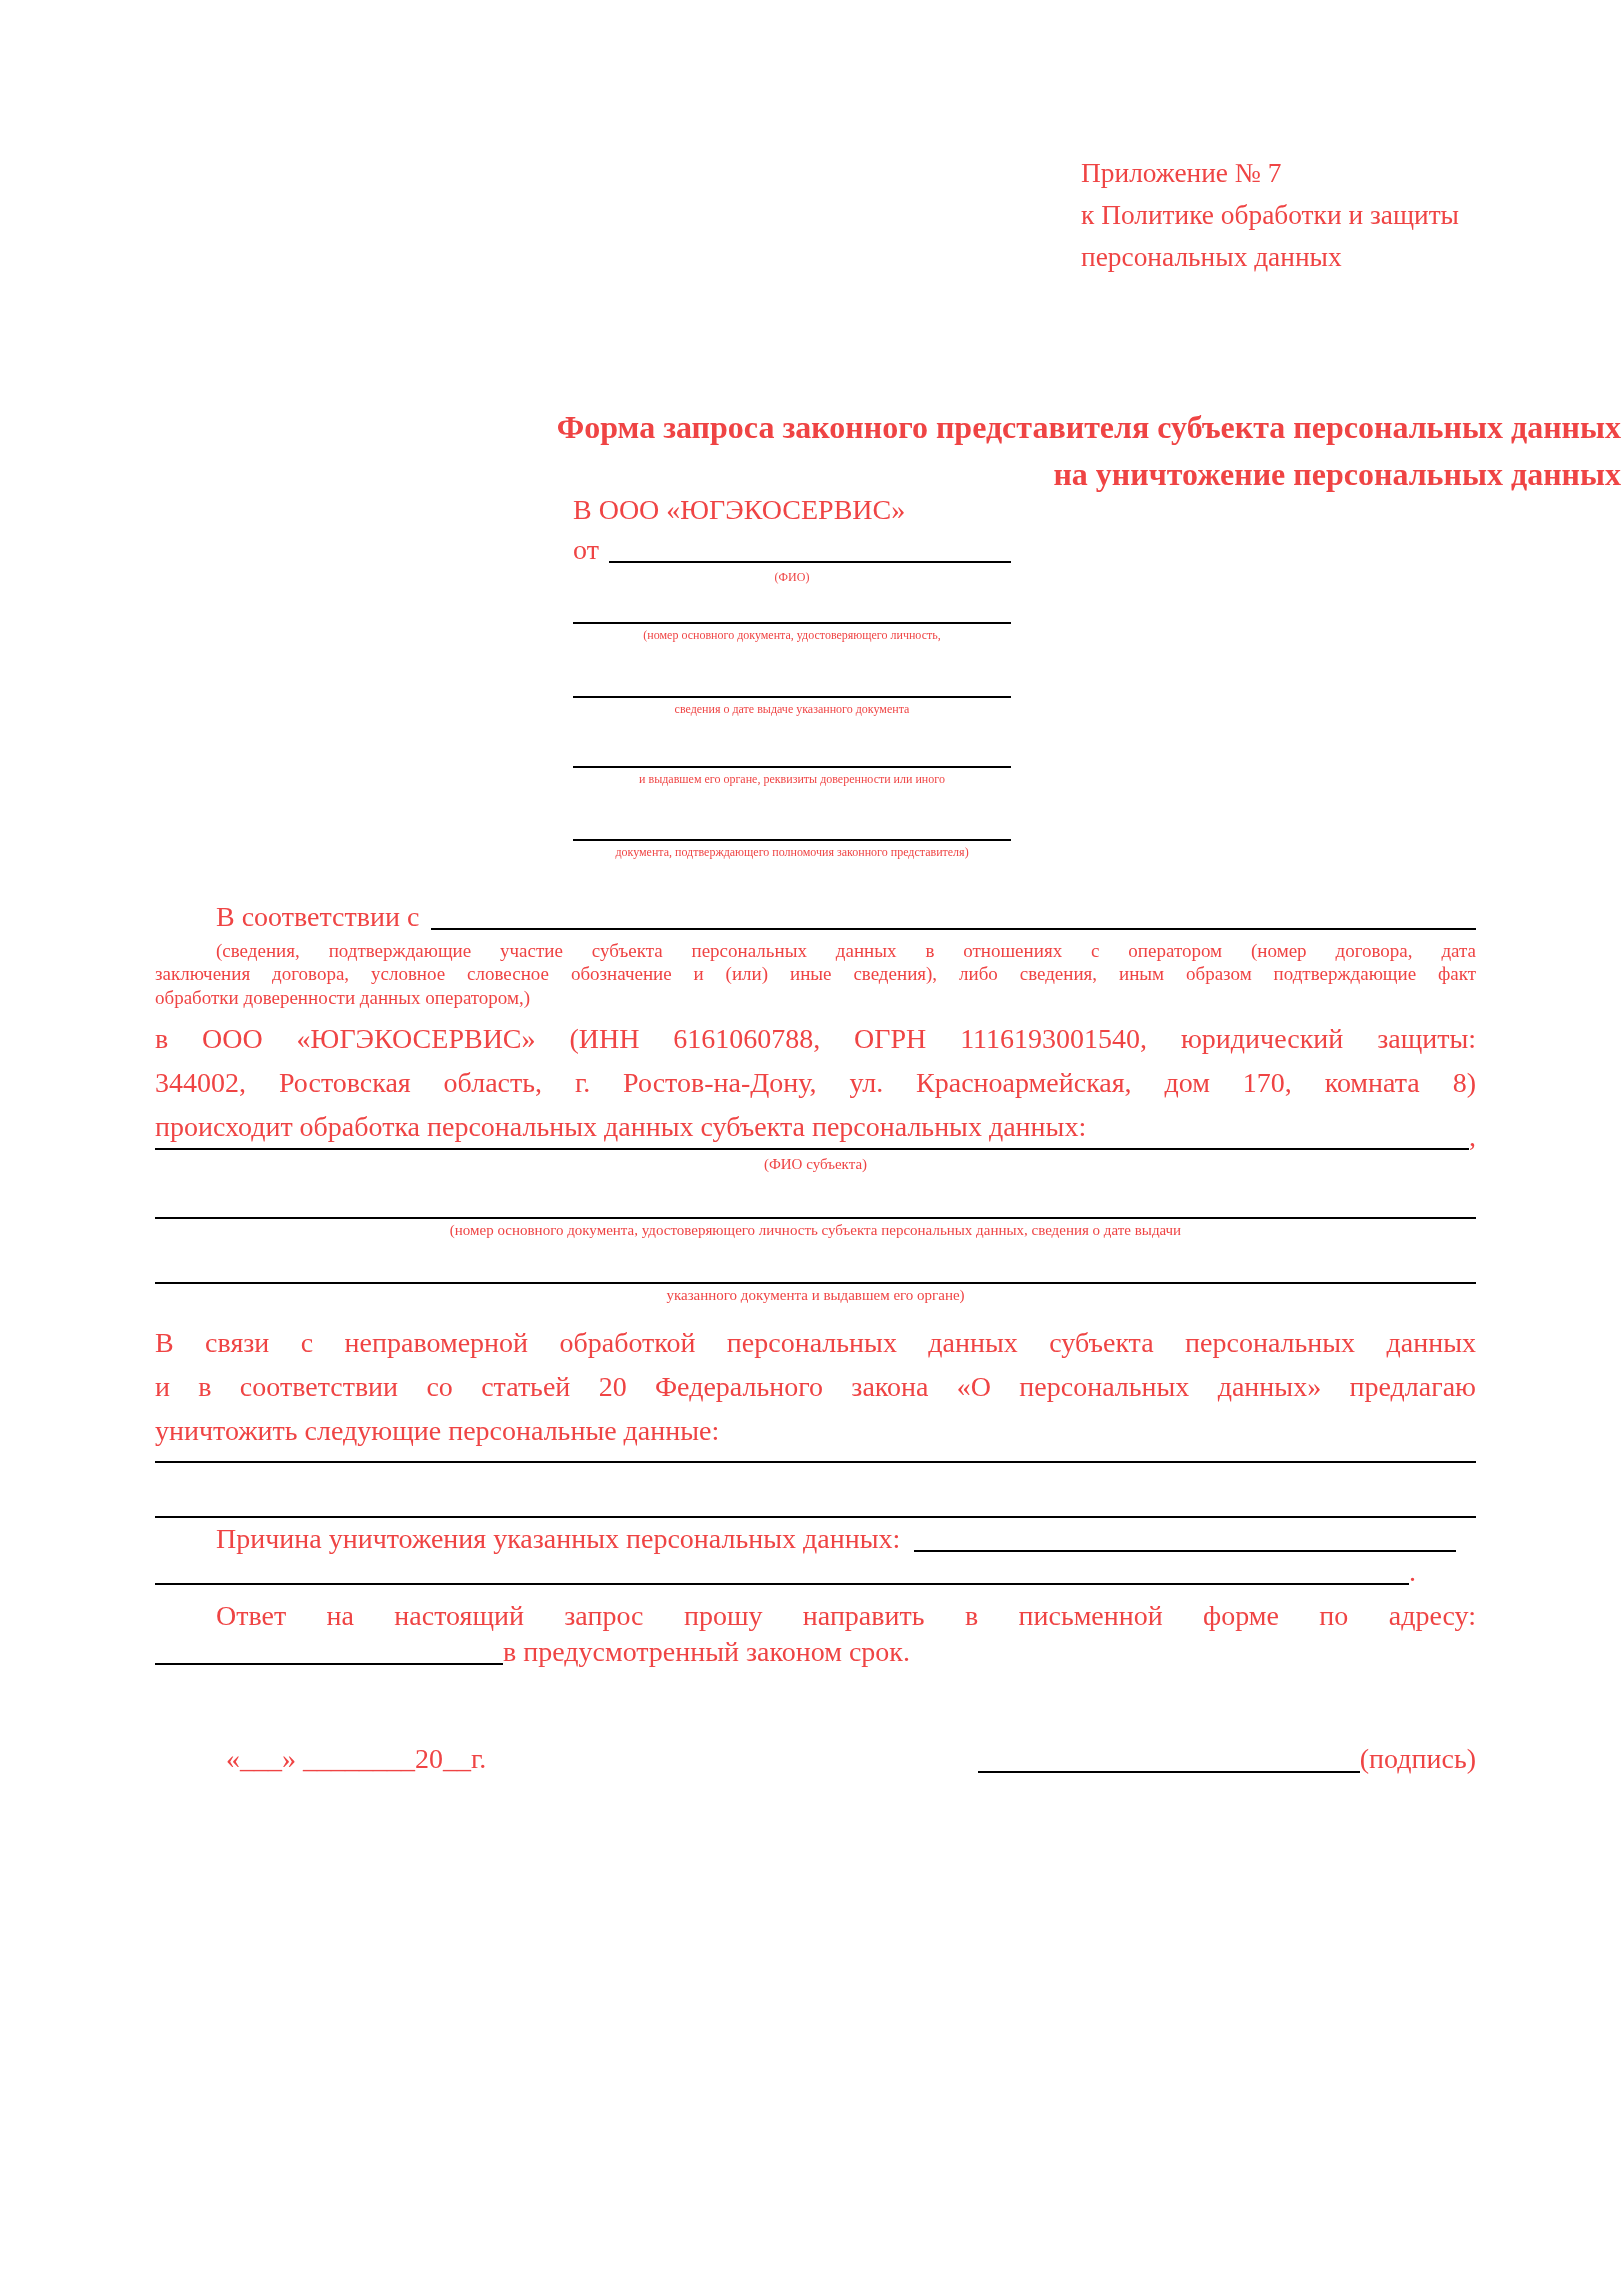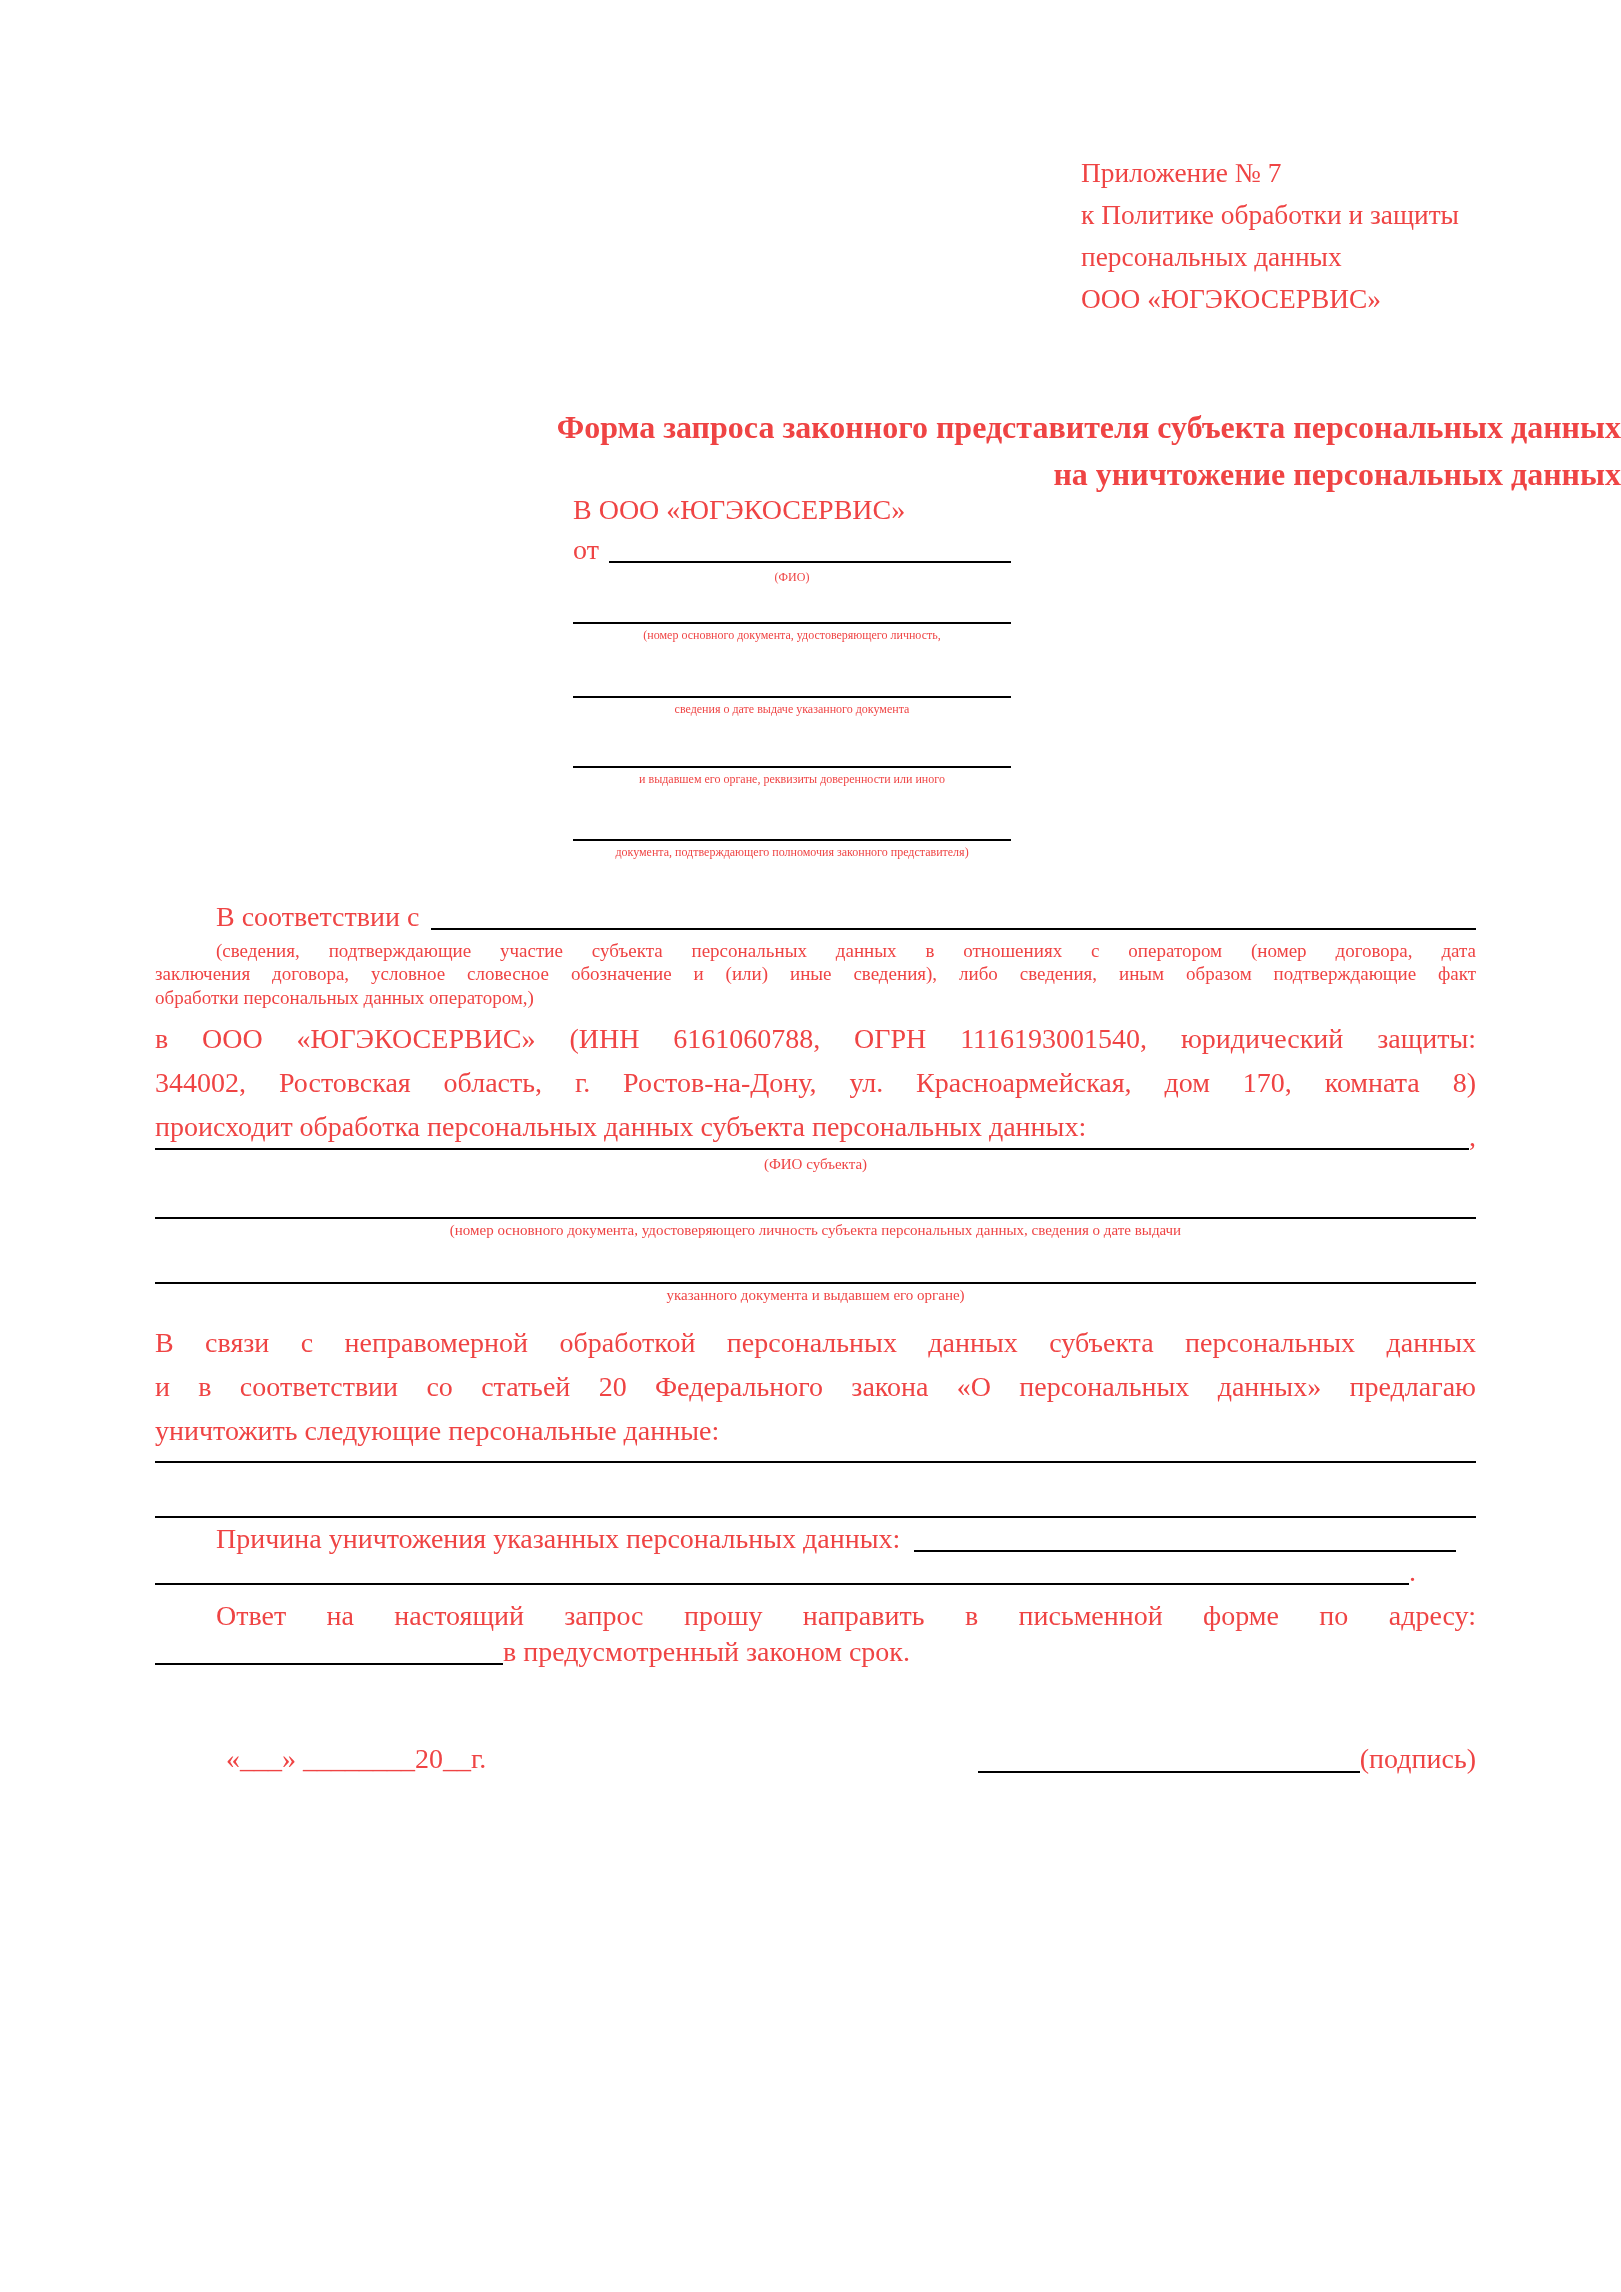"ООО «ЮГЭКОСЕРВИС»" div { html: <div>ООО «ЮГЭКОСЕРВИС»</div> -> none }
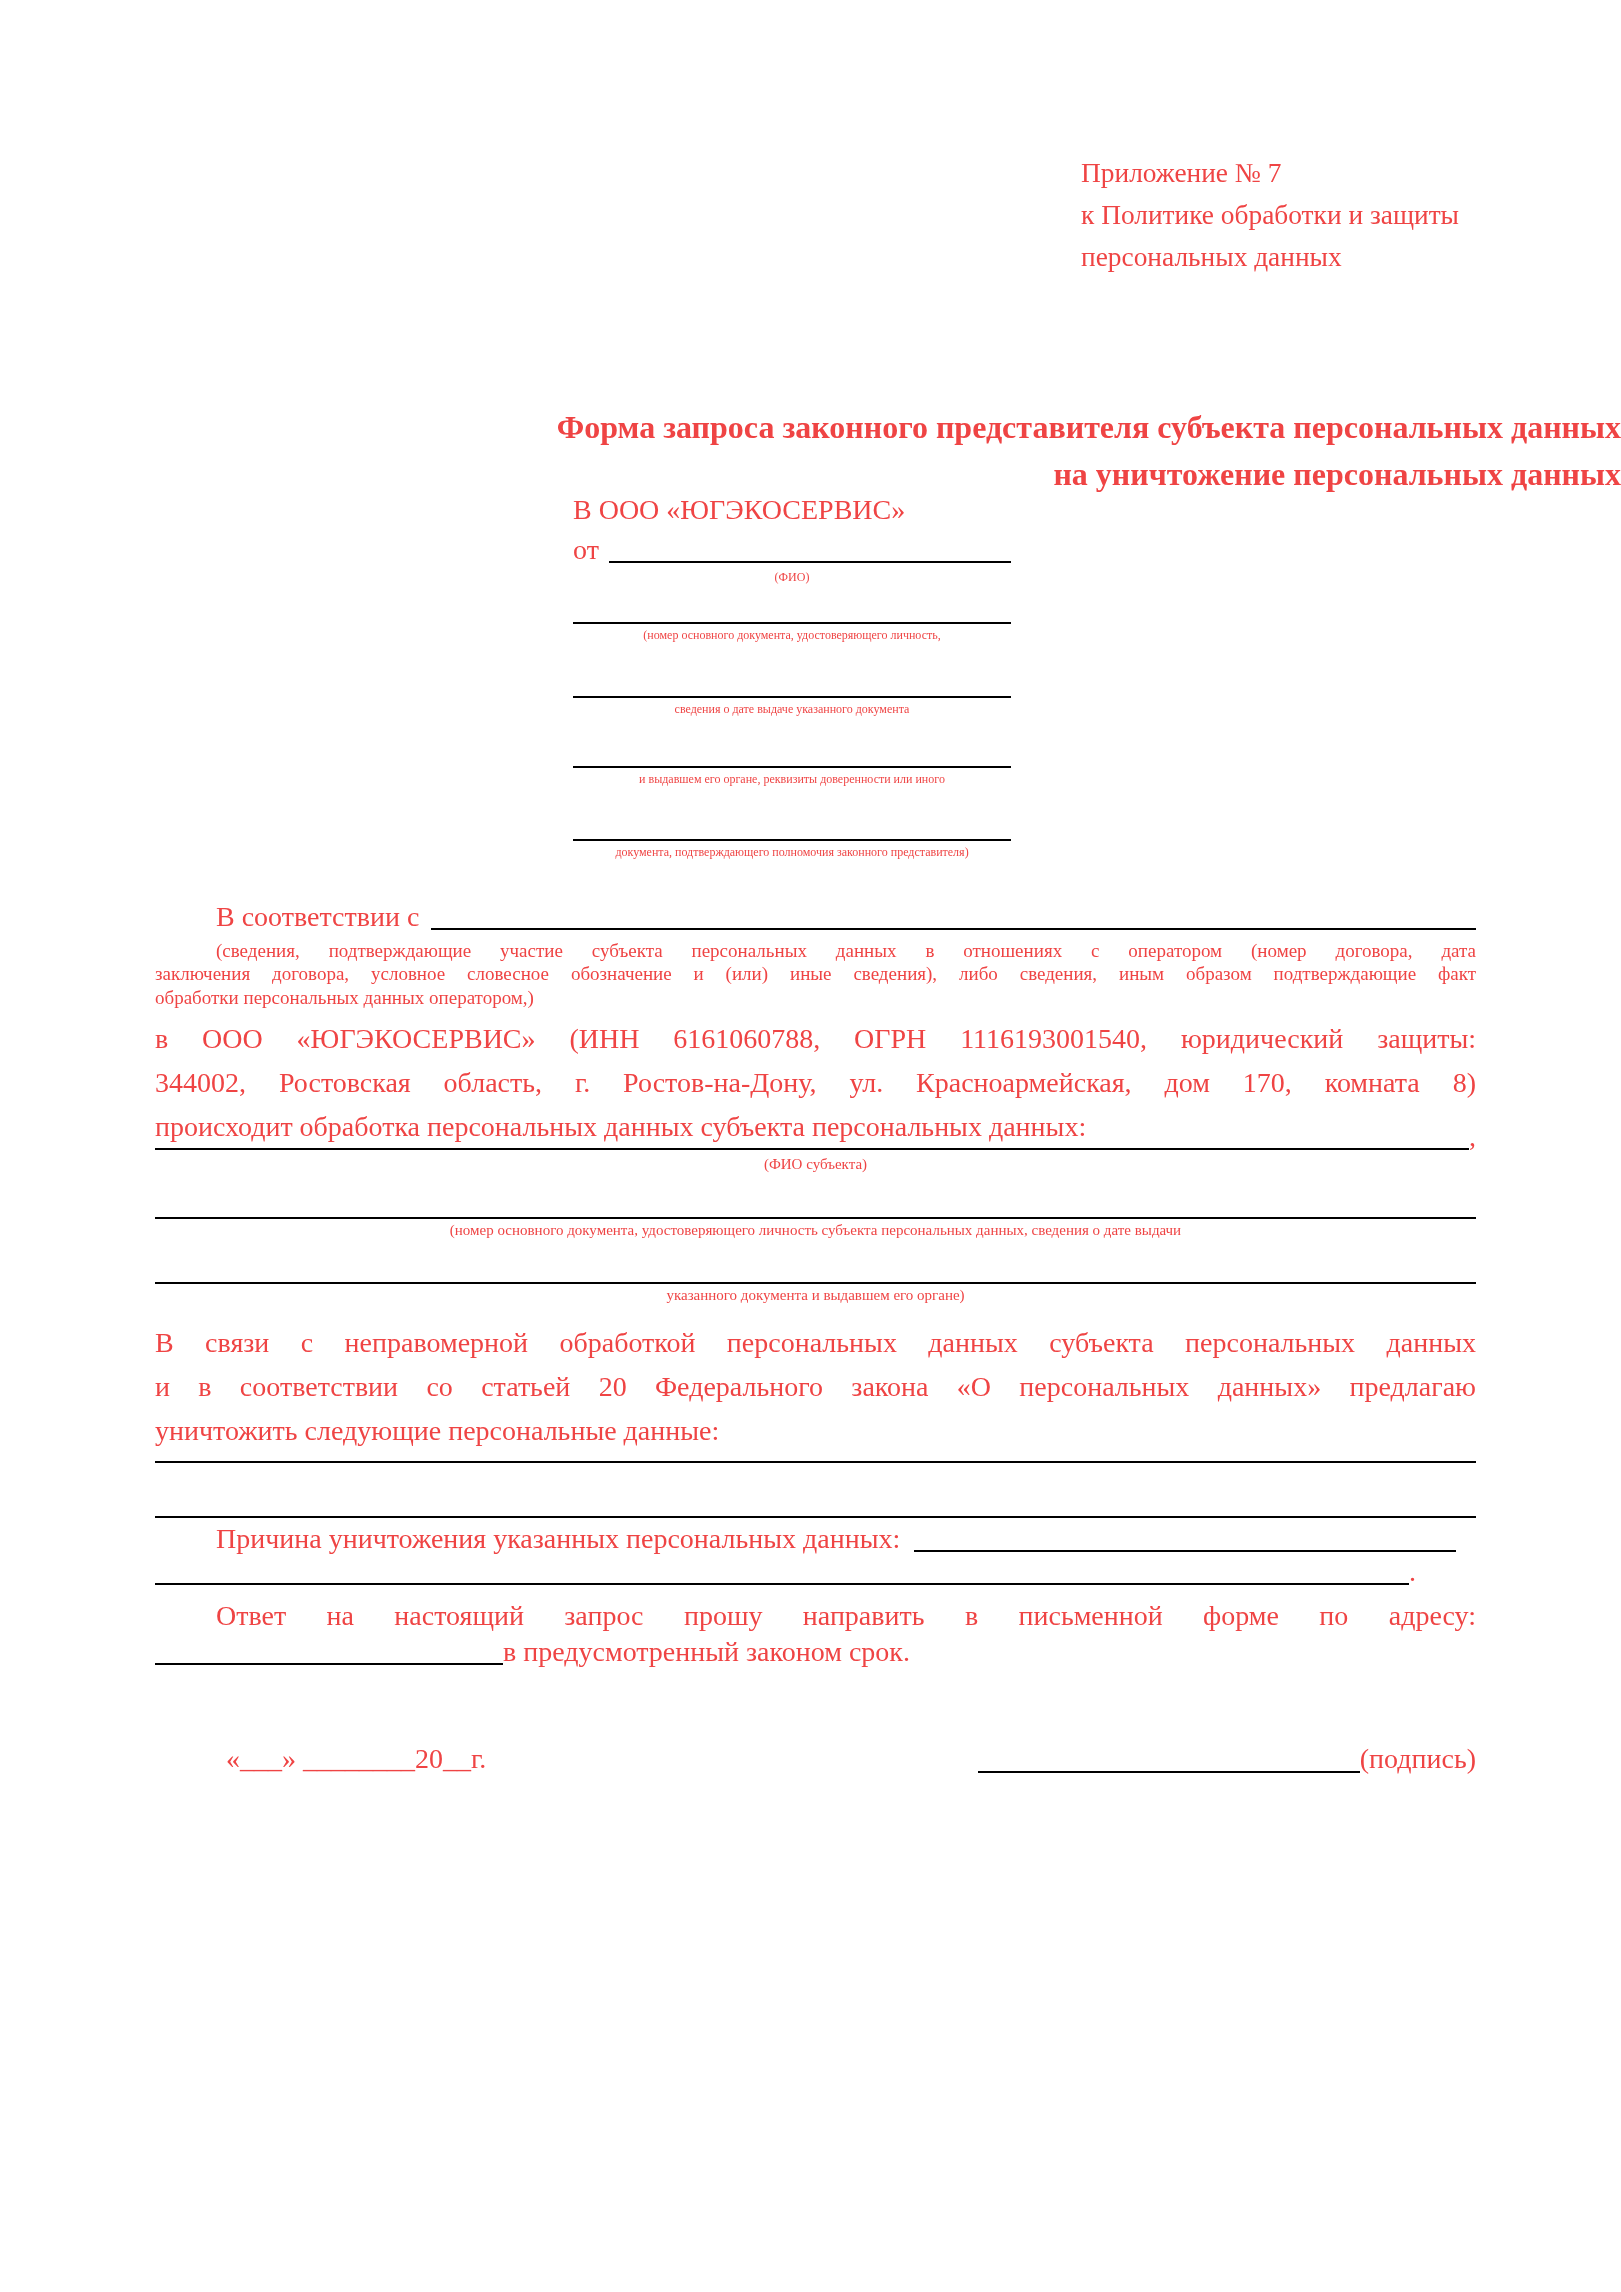"обработки персональных данных" div { text: персональных -> доверенности }
